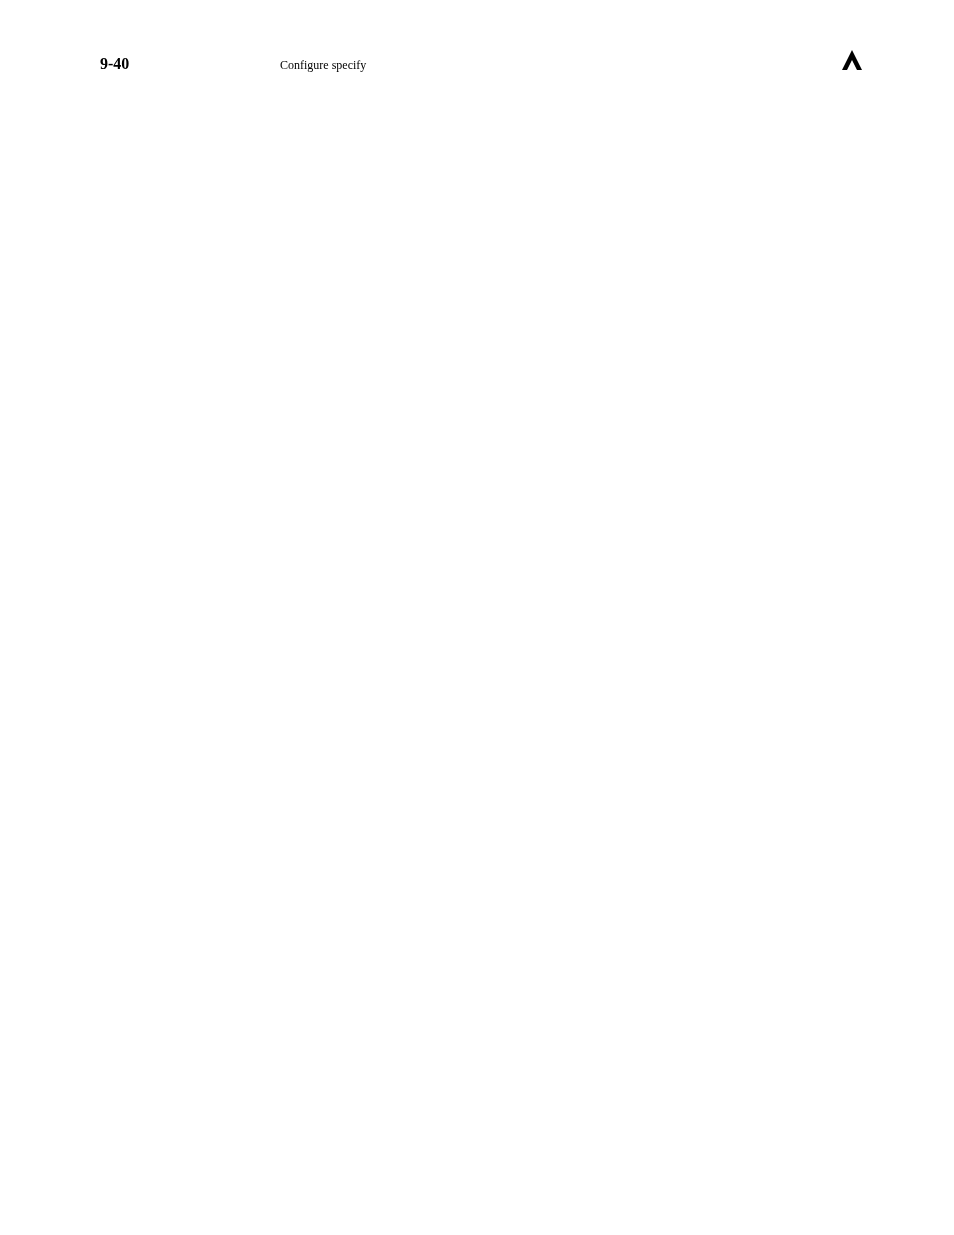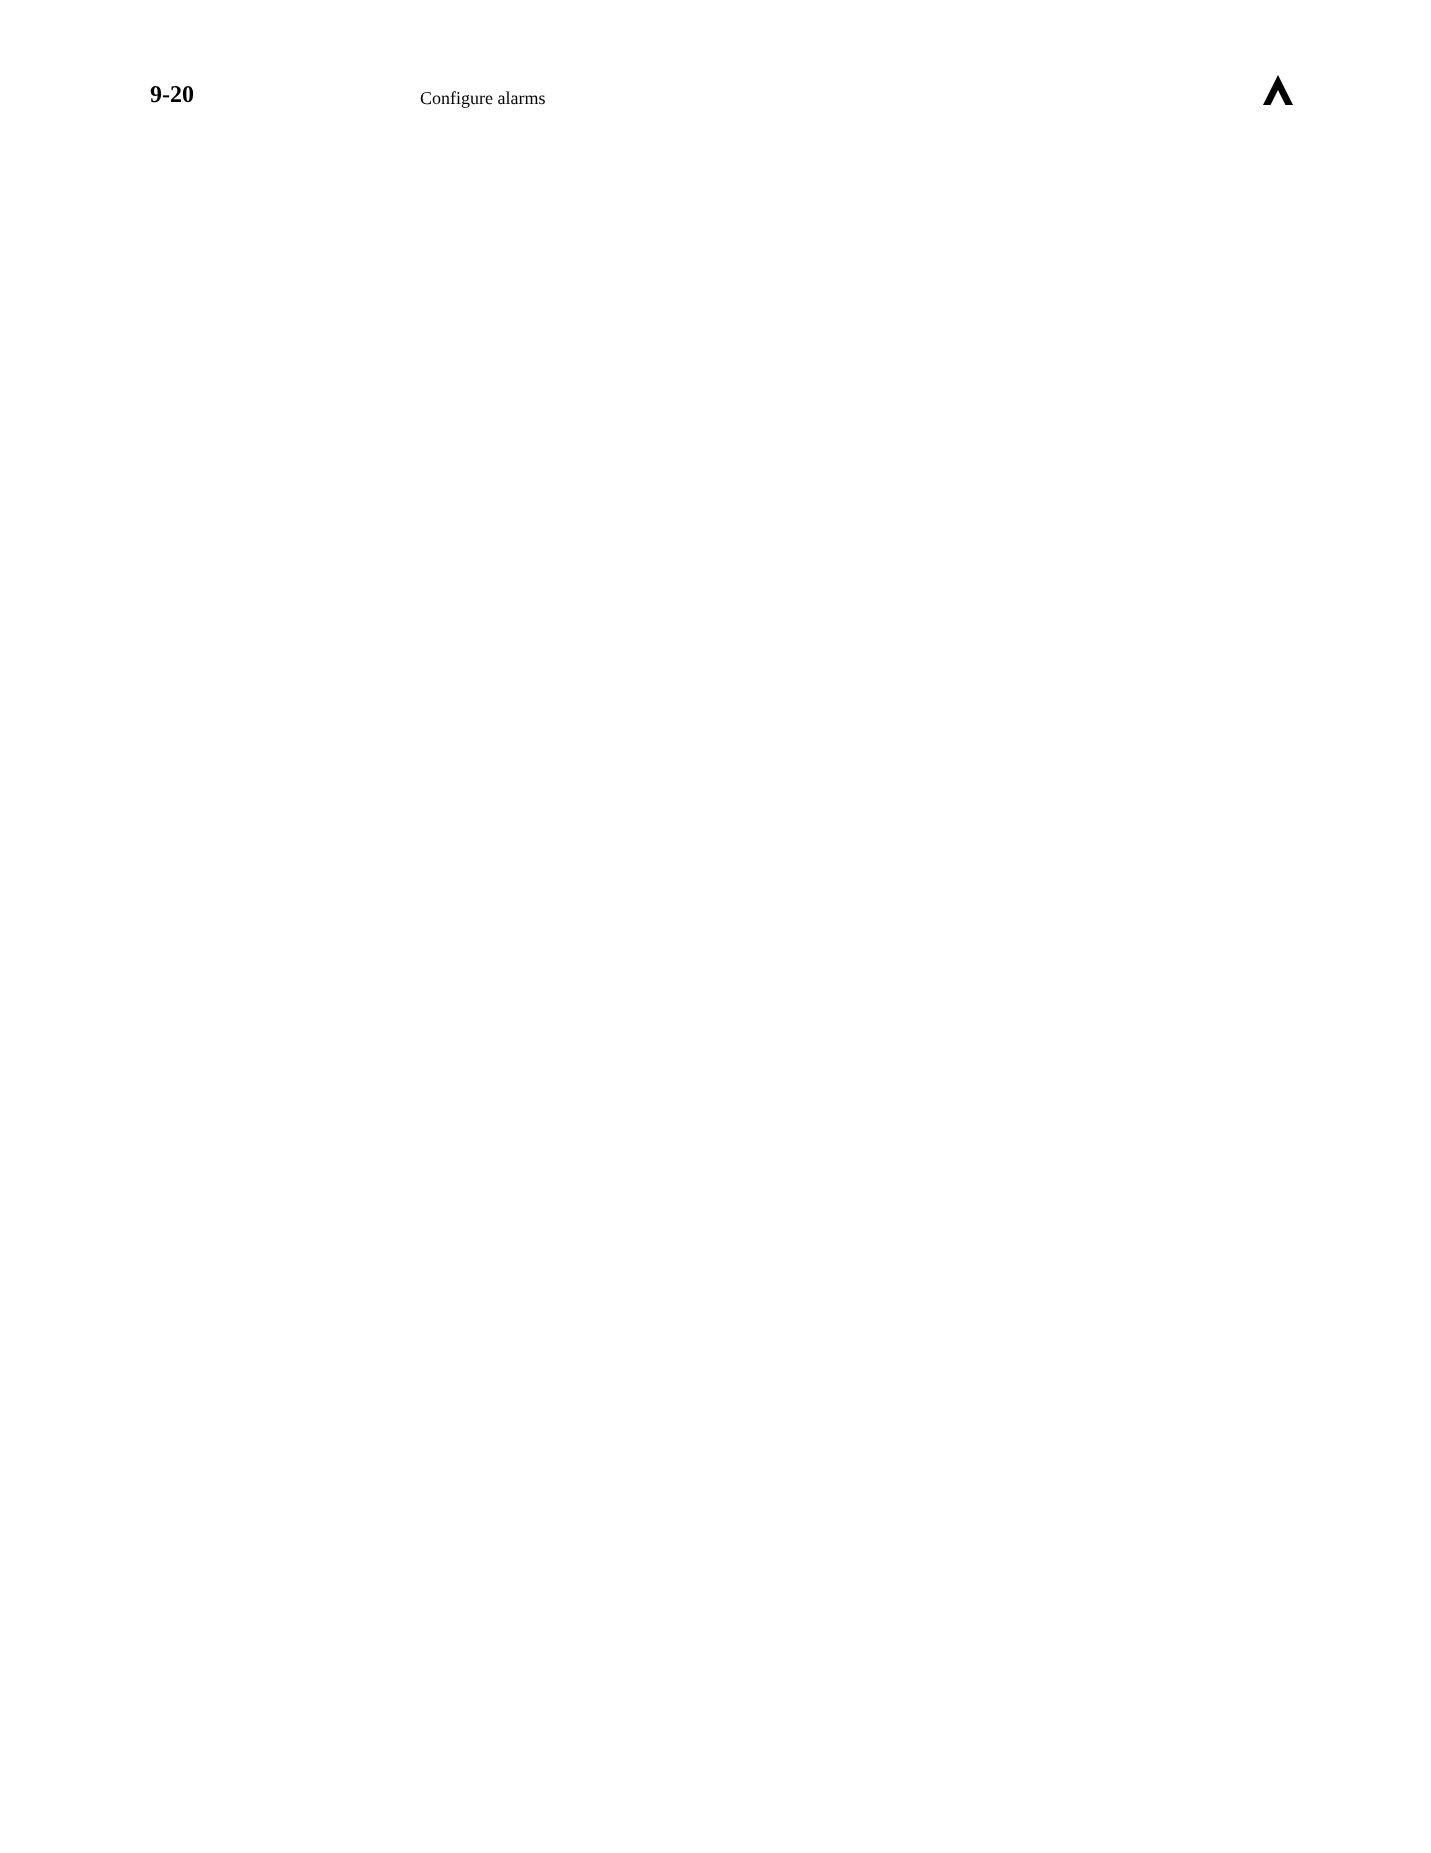"9-20" div.pagehead-num { text: 9-20 -> 9-40 }
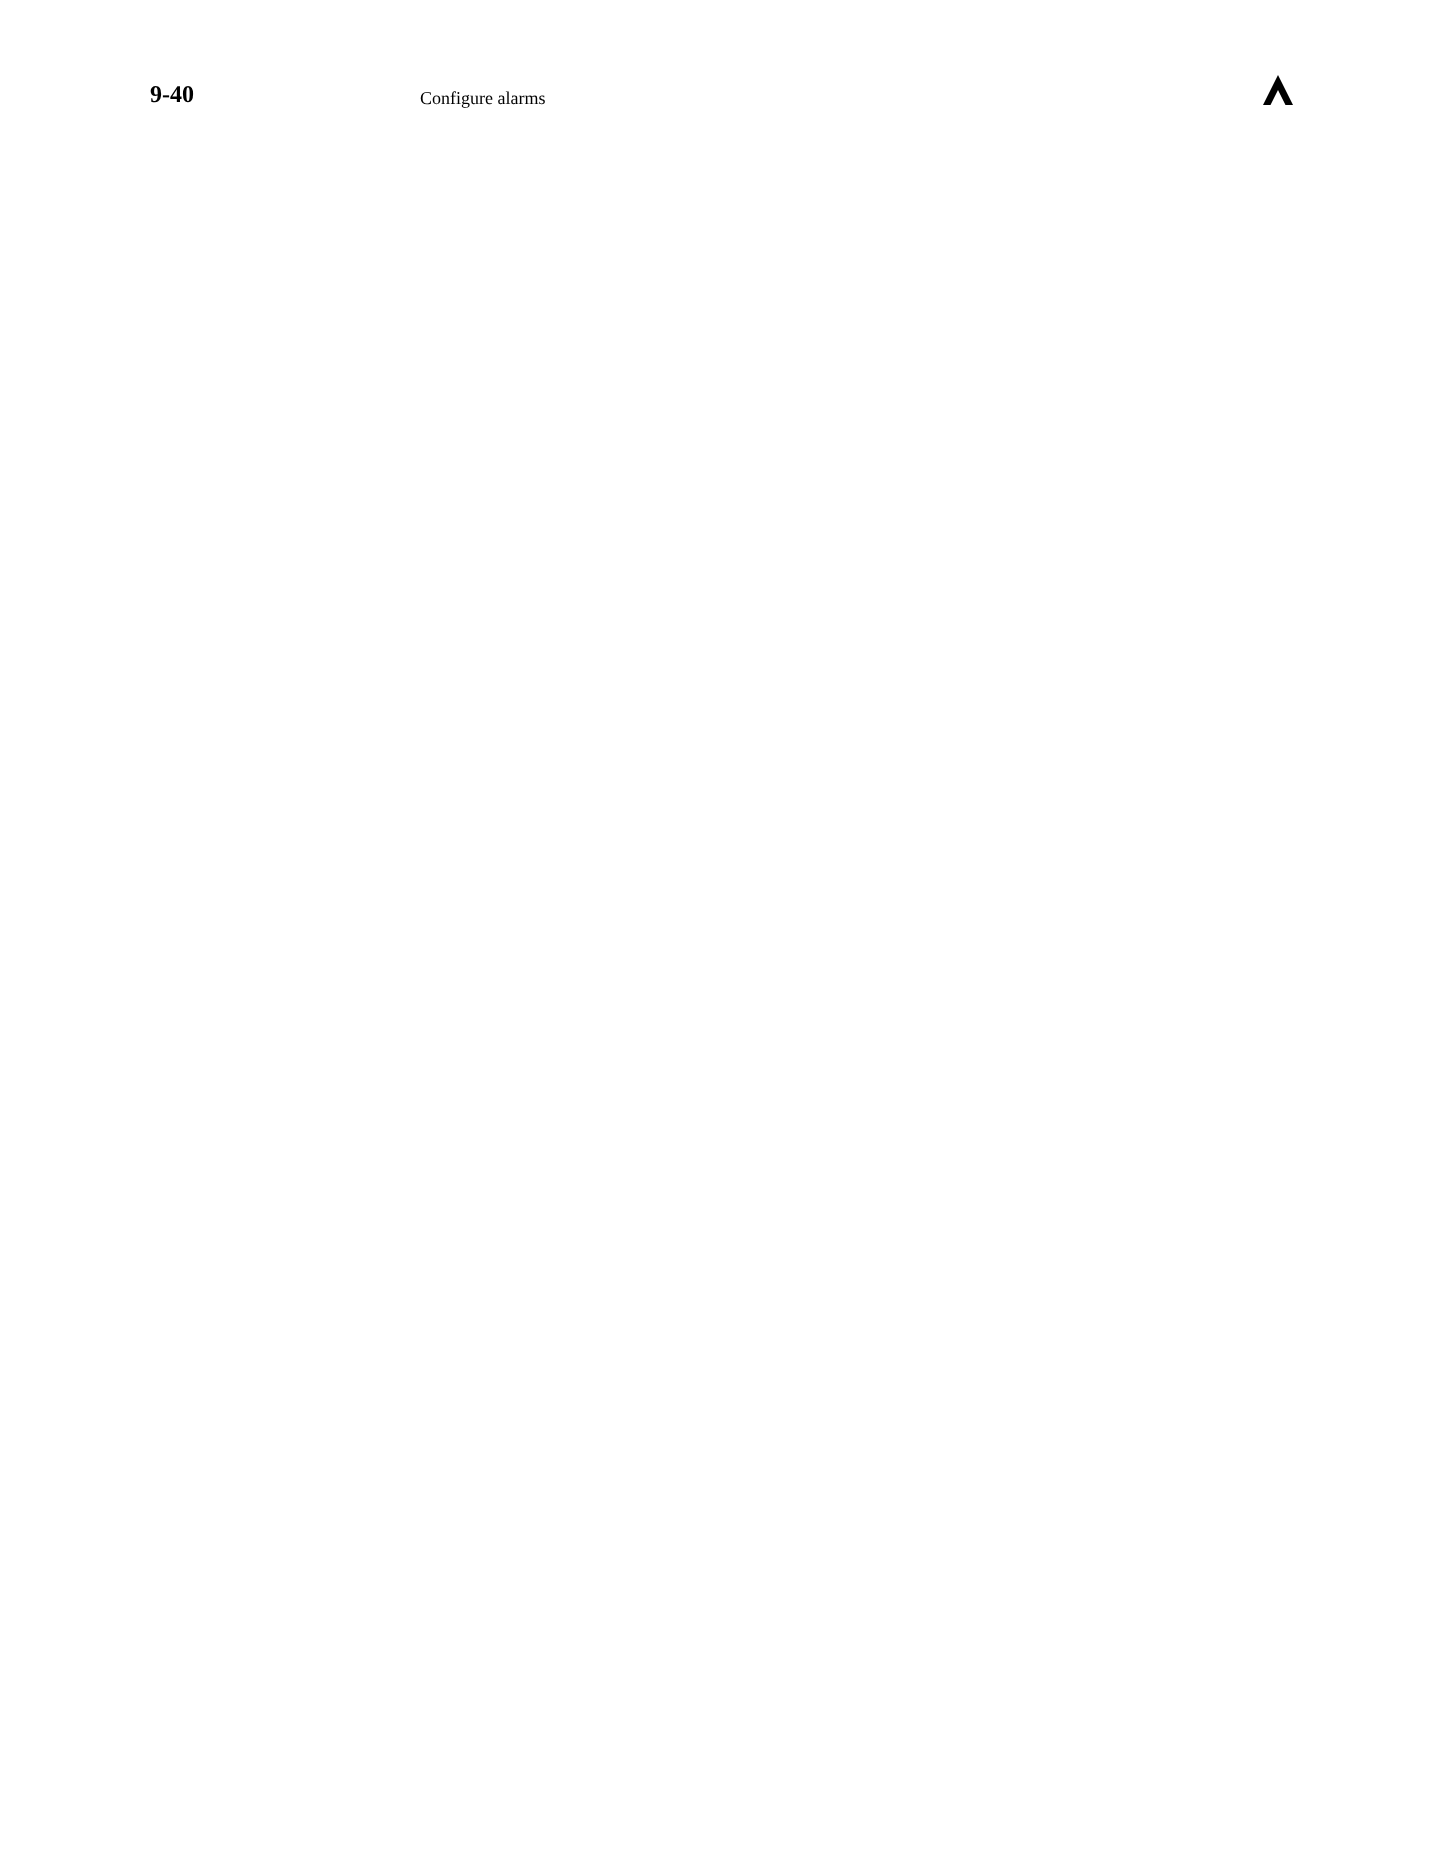"Configure alarms" div.pagehead-title { text: alarms -> specify }
